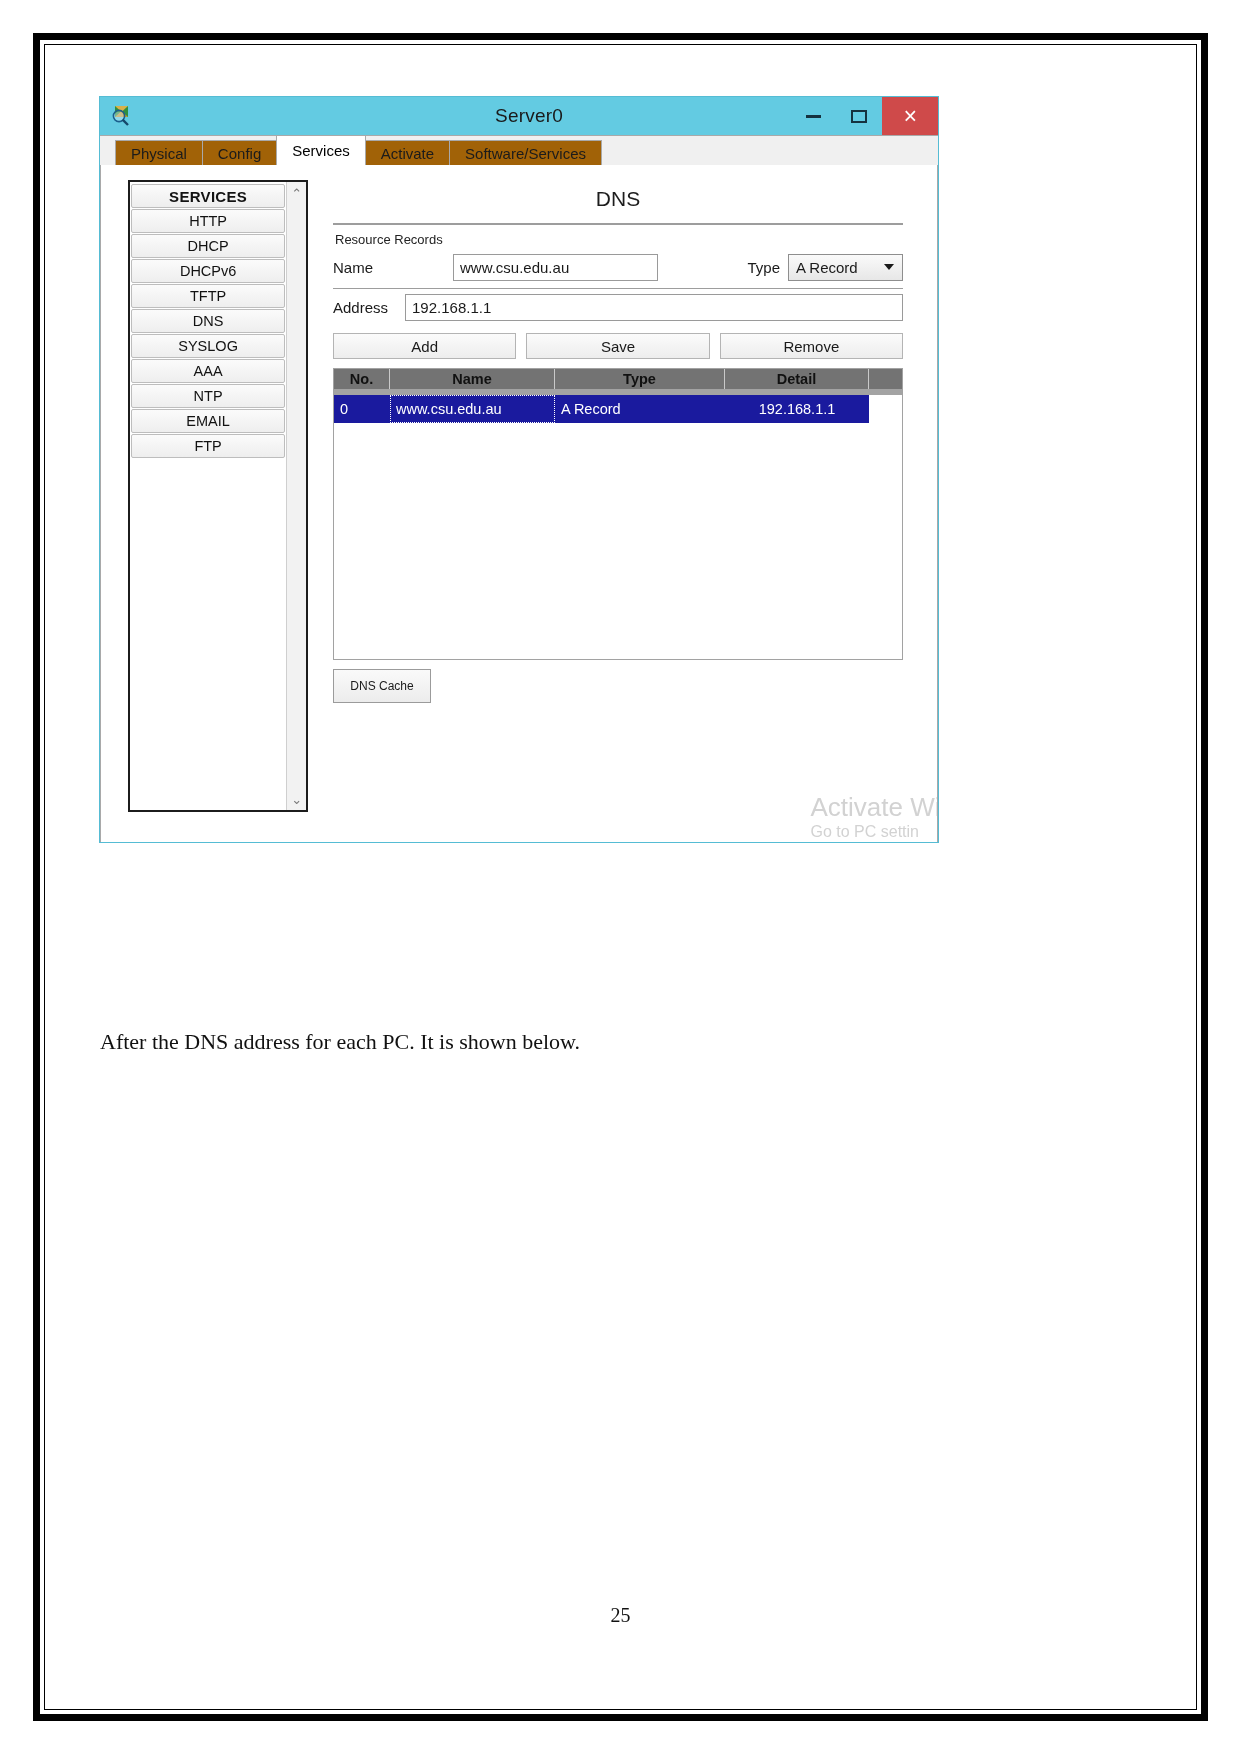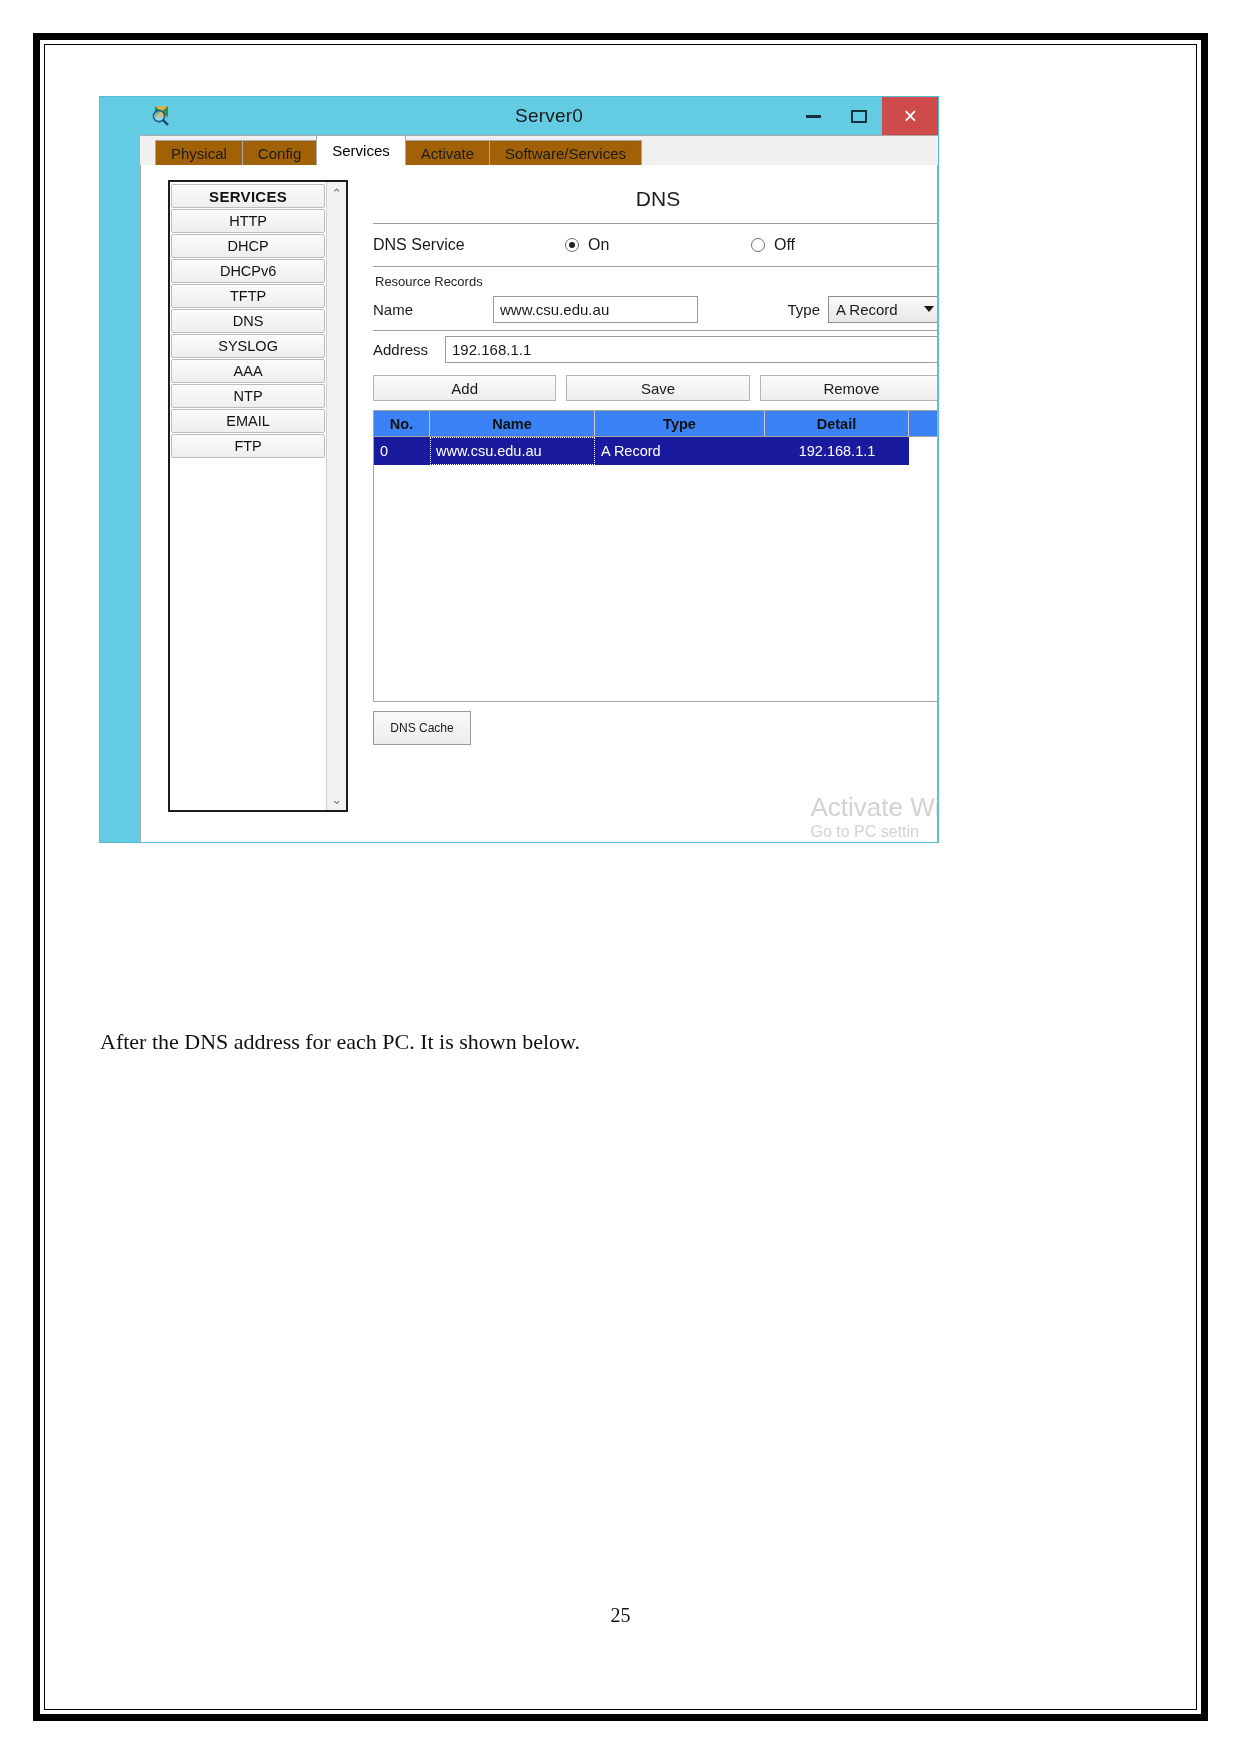"Server0" .pt-window { padding-left: 40px -> none }
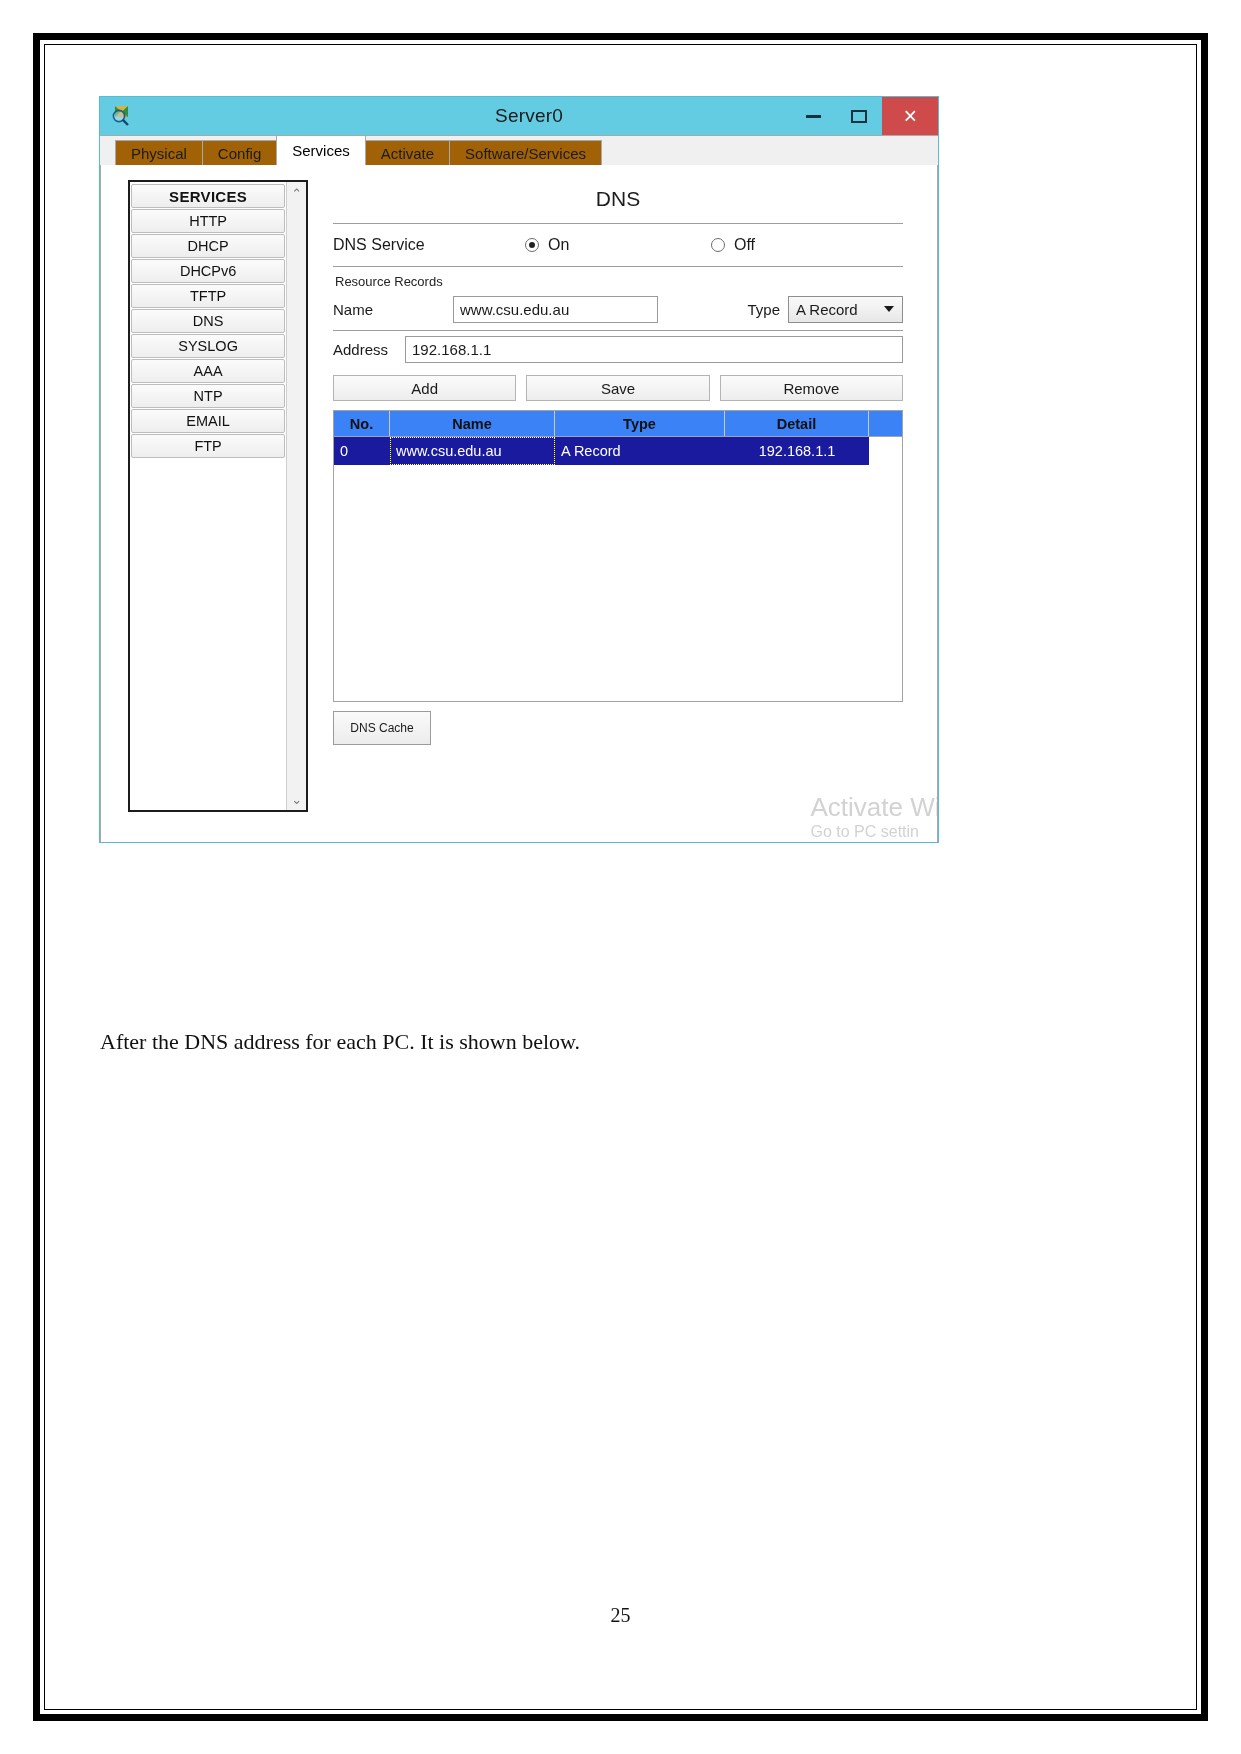"DNS Service" div.row-service { html: <div> <span>DNS Service</span> <span> <i></i> <span>On</span> </span> <span> <i></i> <span>Off</span> </span> </div> -> none }
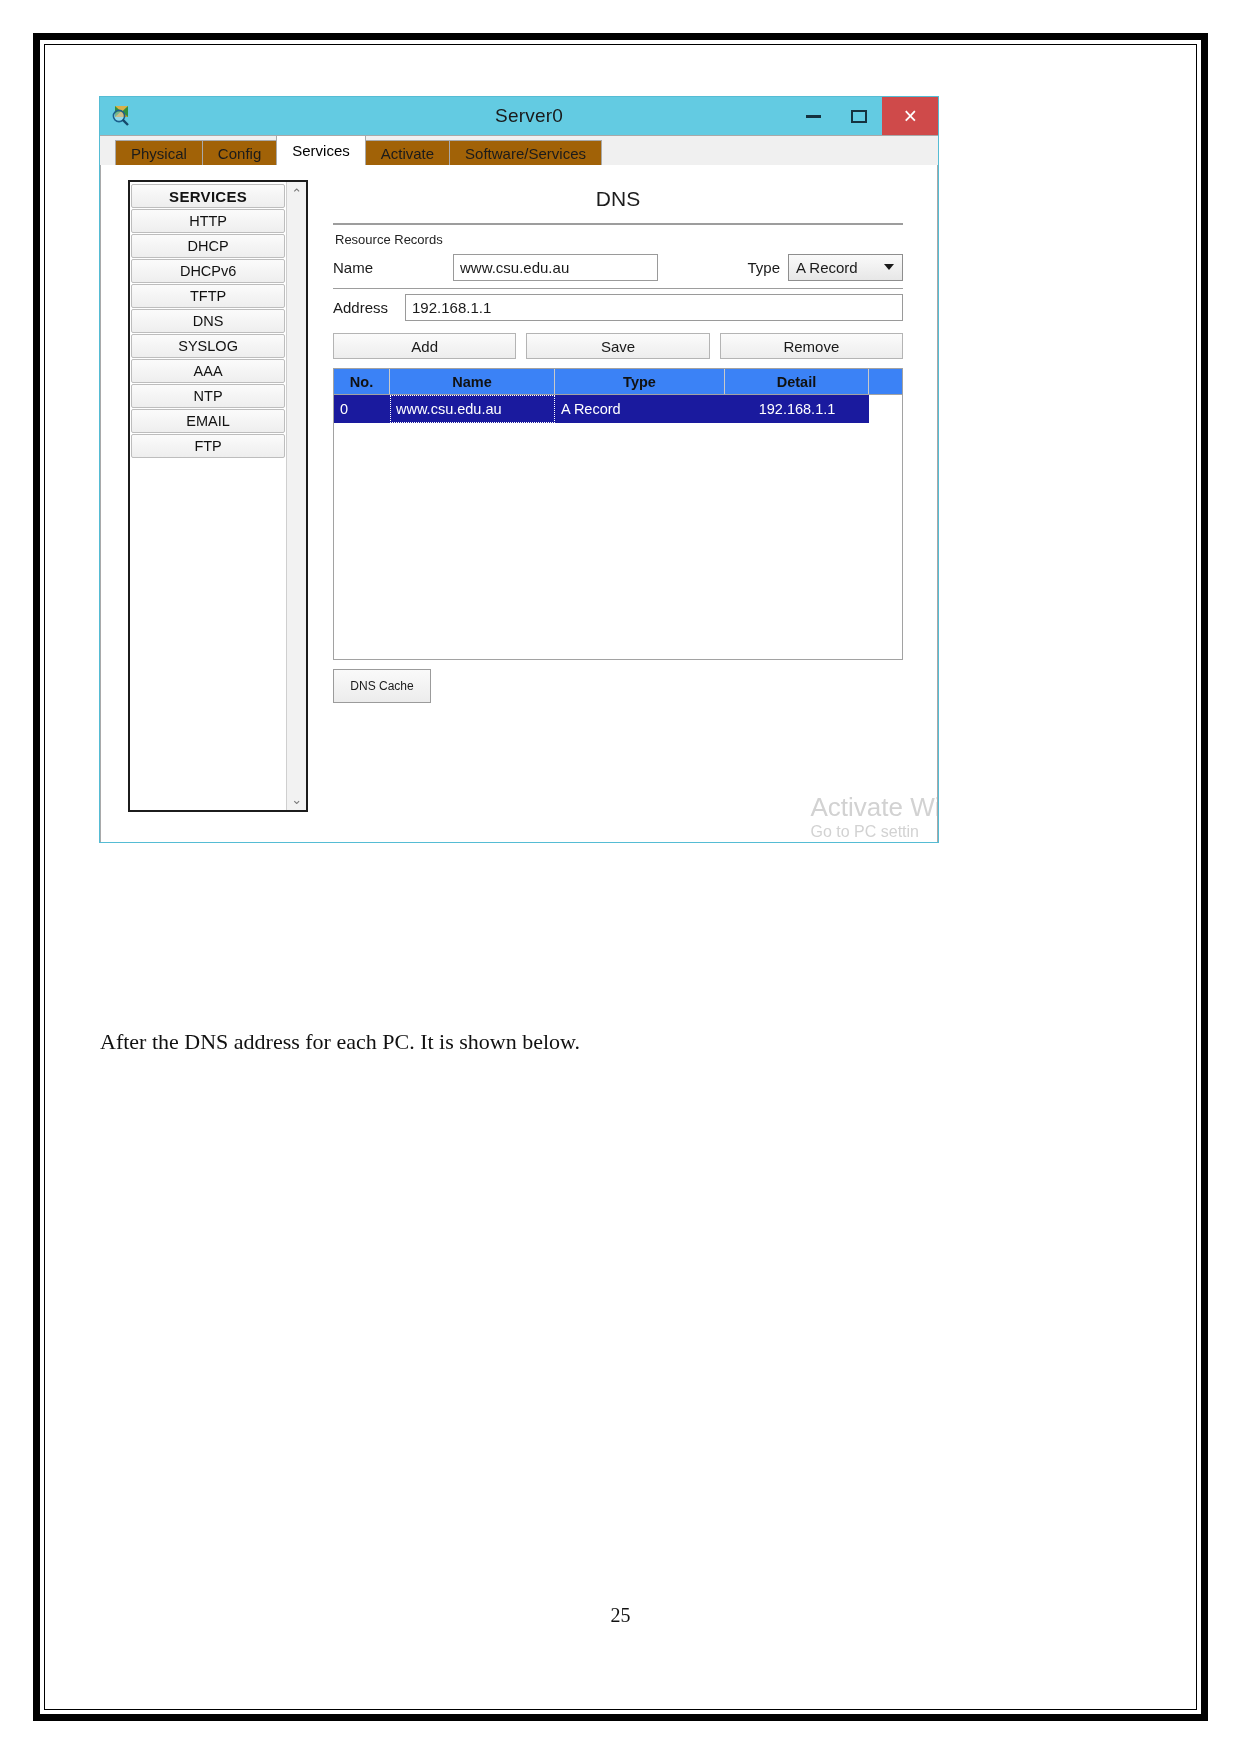"No." .rec-head { background: #3b82f6 -> #737373; border-bottom: 1px solid #a3a3a3 -> 6px solid #a3a3a3 }
